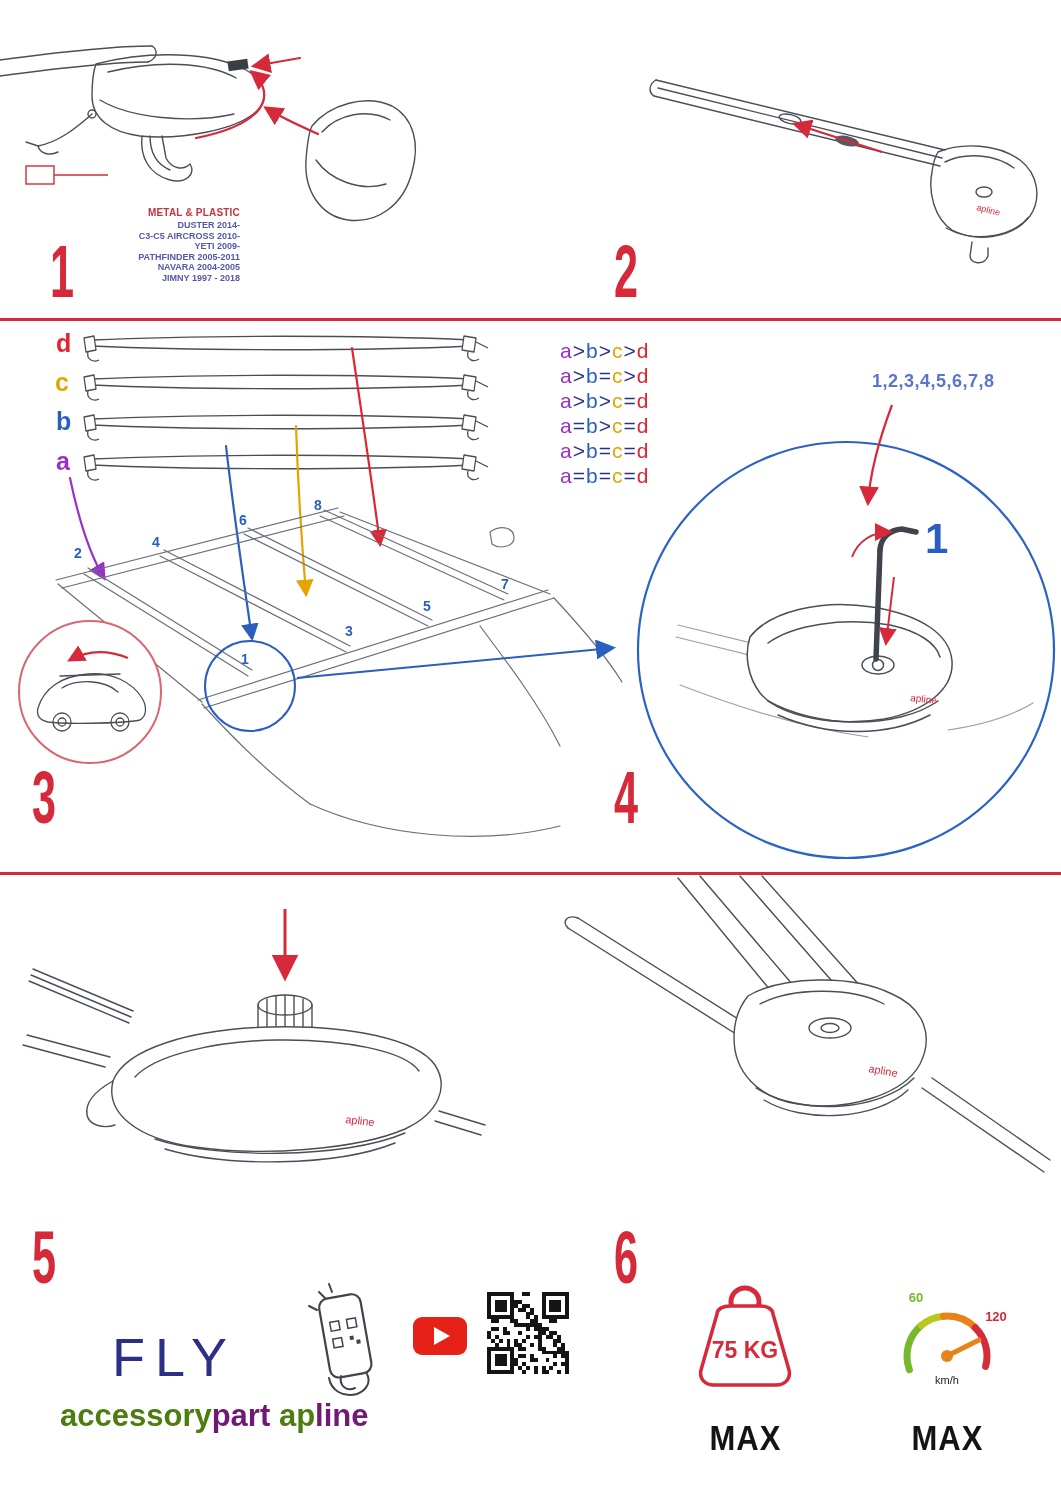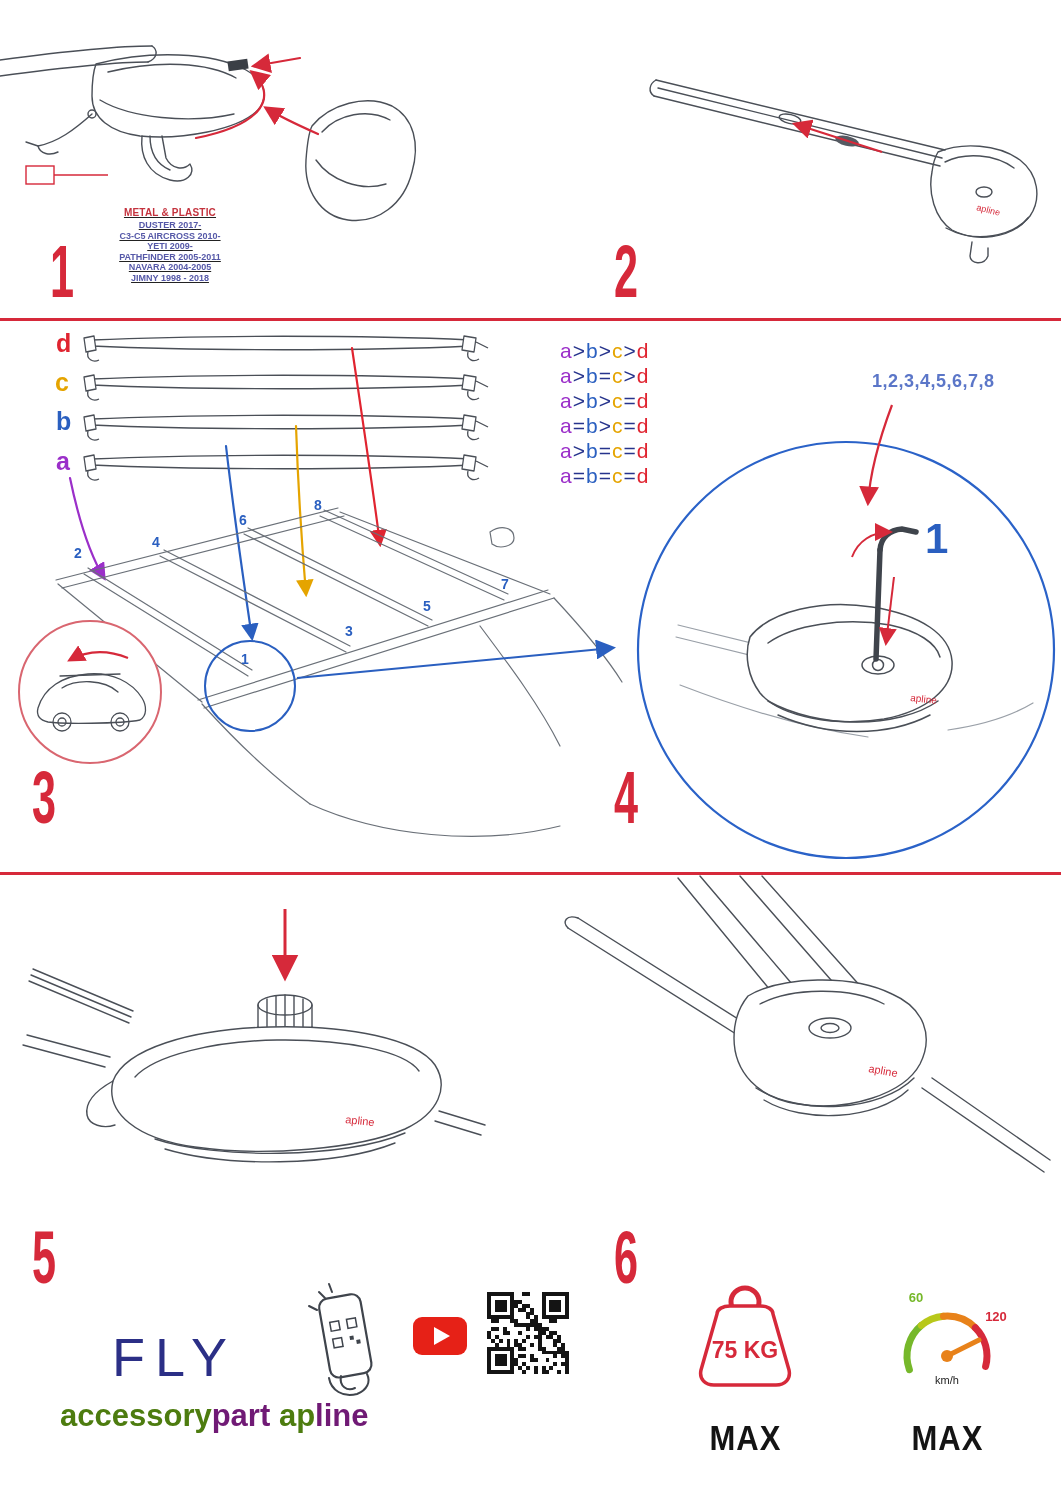"METAL & PLASTIC" .mat-block { text-align: center -> right; text-decoration: underline -> none }
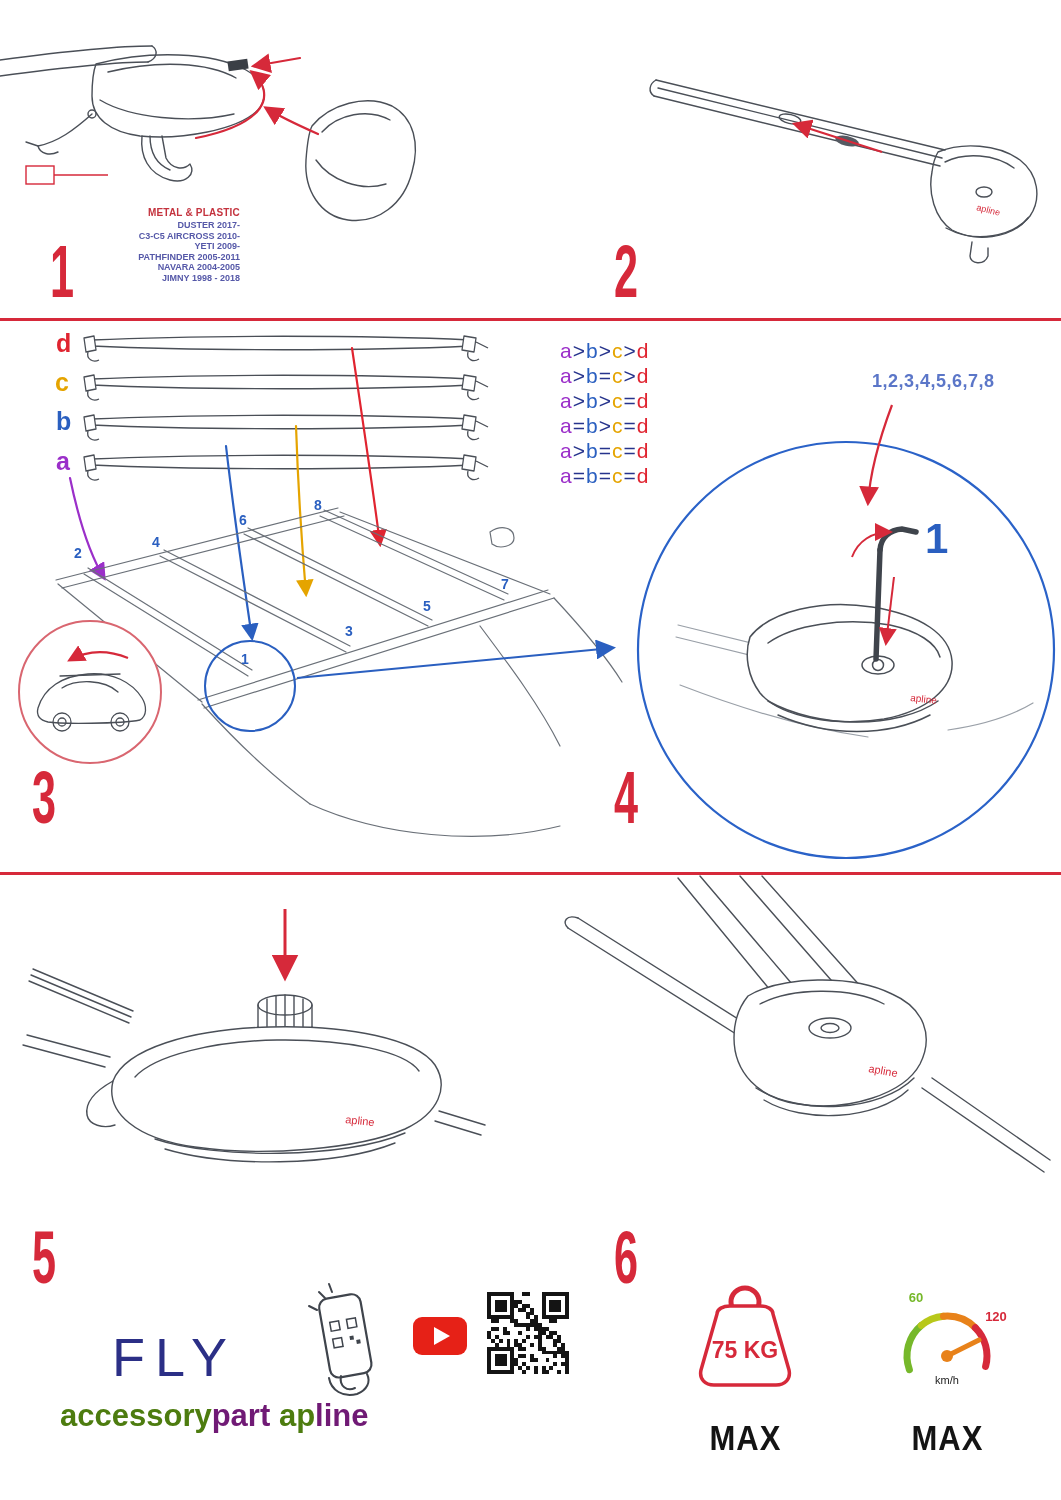"DUSTER 2017-" div.veh { text: 2017- -> 2014- }
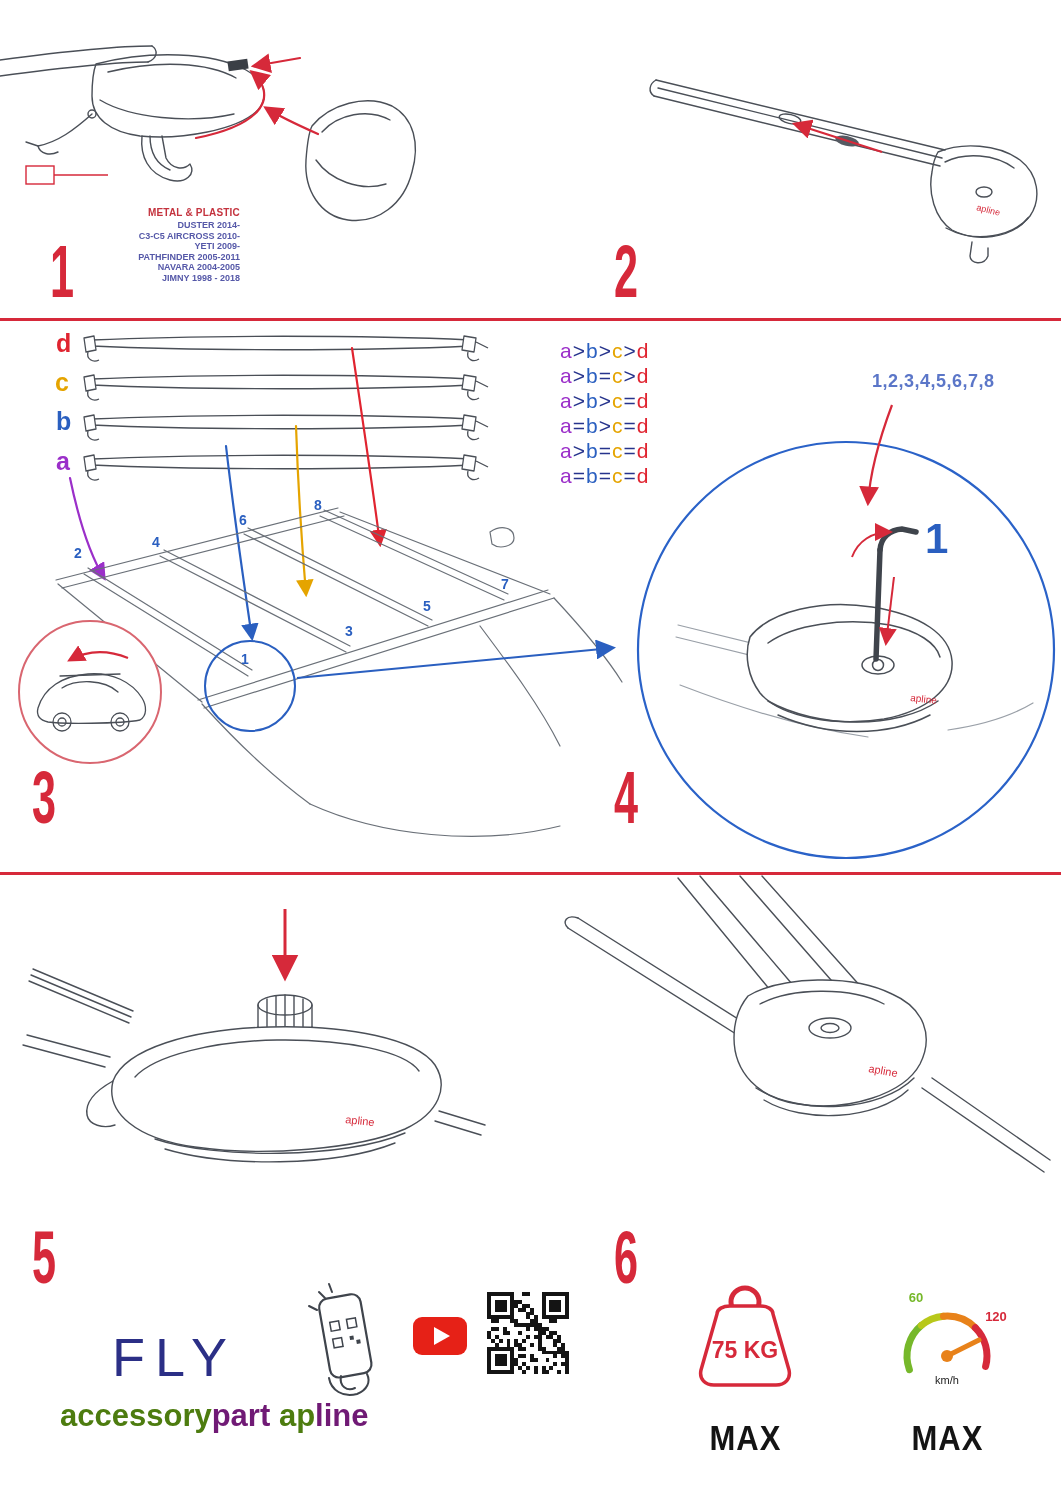"JIMNY 1998 - 2018" div.veh { text: 1998 -> 1997 }
